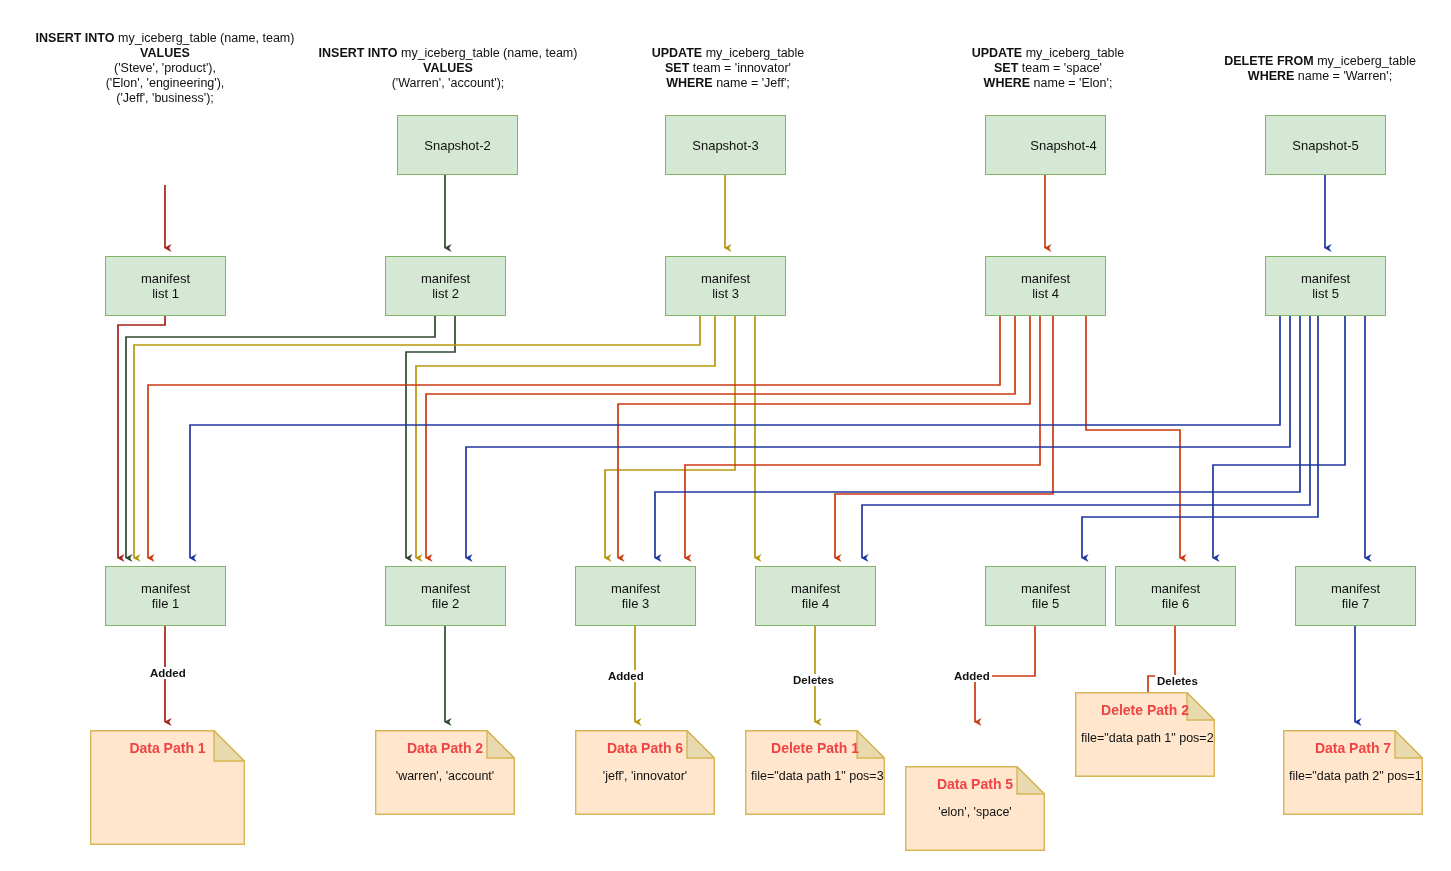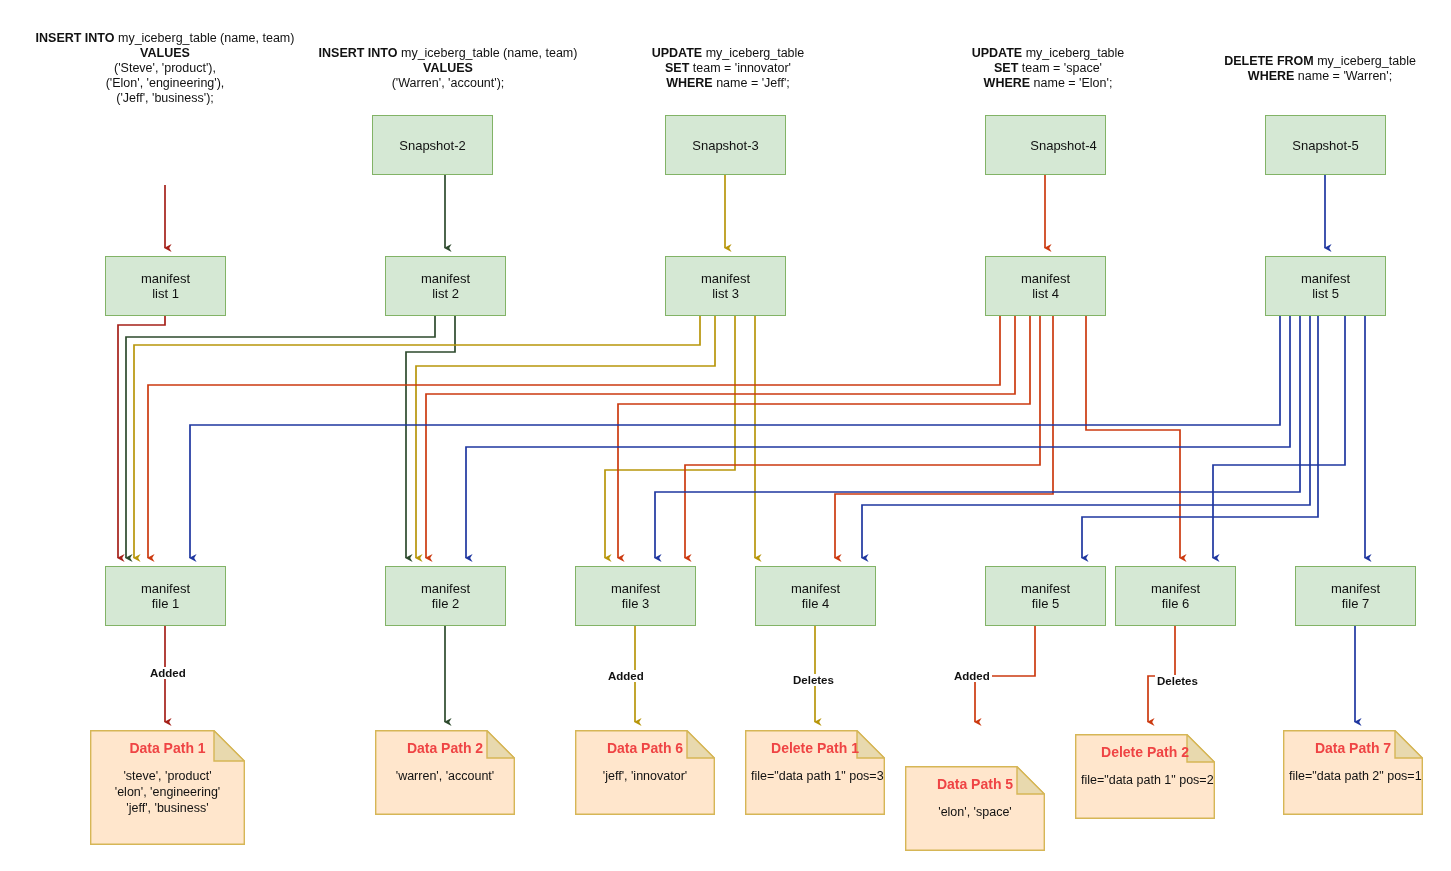"Snapshot-2" div.gbox { left: 372px -> 397px }
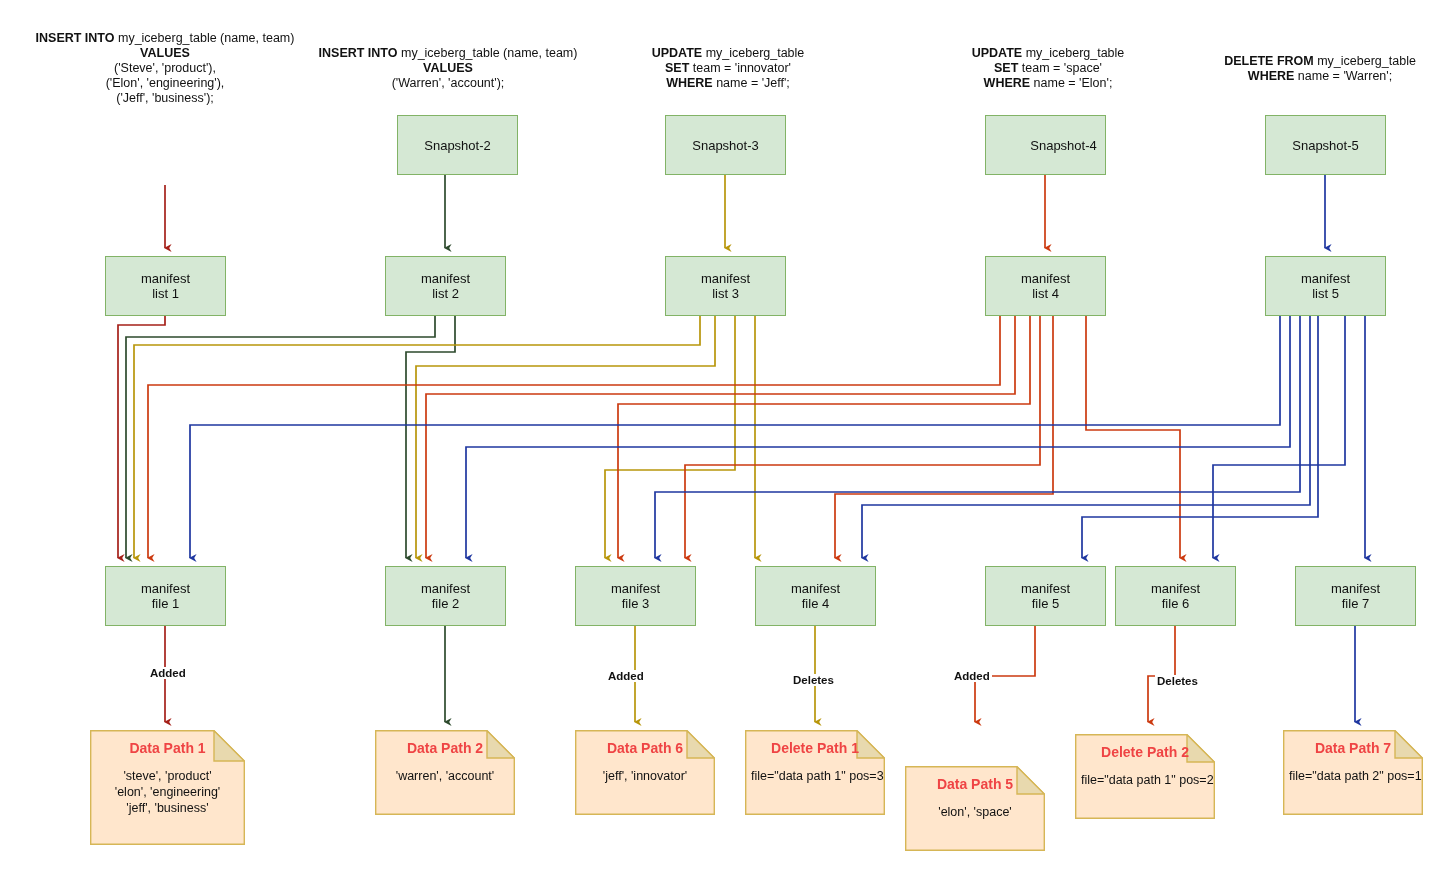"Delete Path 2" div.note { top: 734px -> 692px }
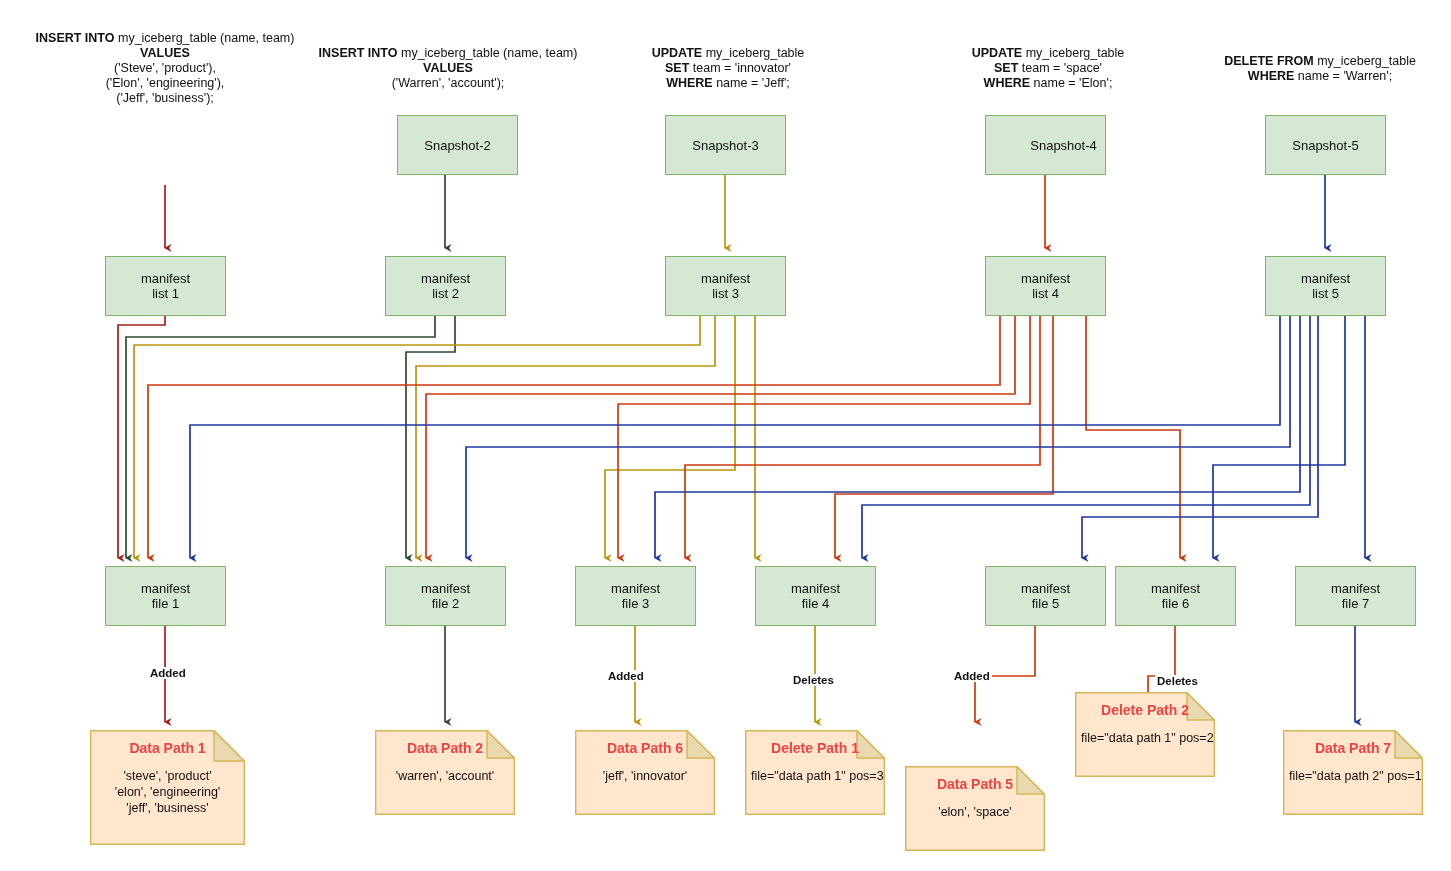"'steve', 'product'" div.body { html: <div>'steve', 'product' 'elon', 'engineering' 'jeff', 'business'</div> -> none }
